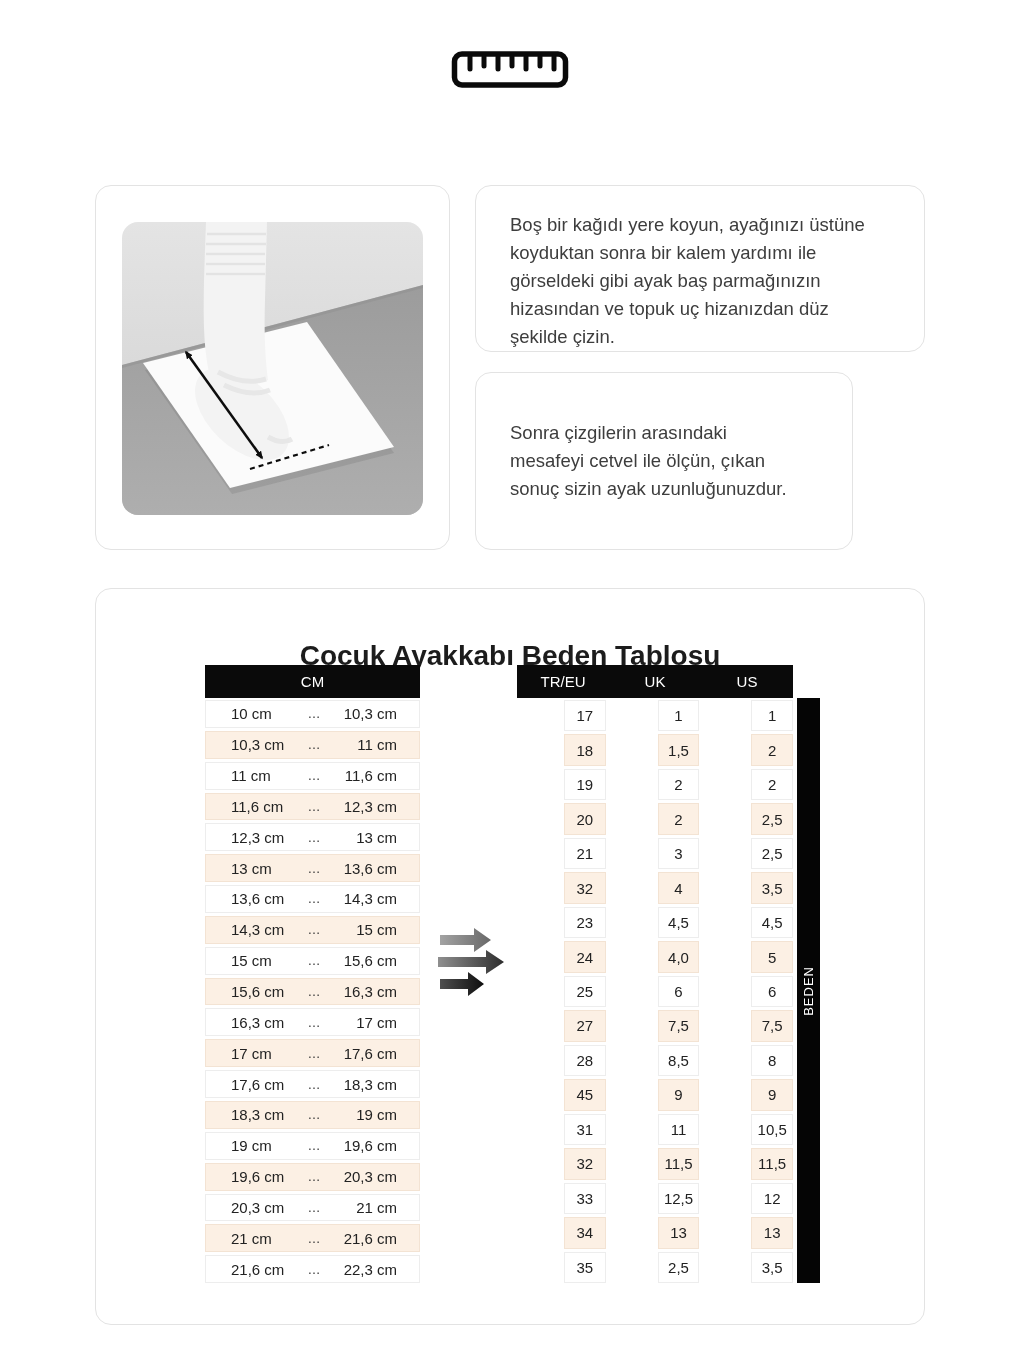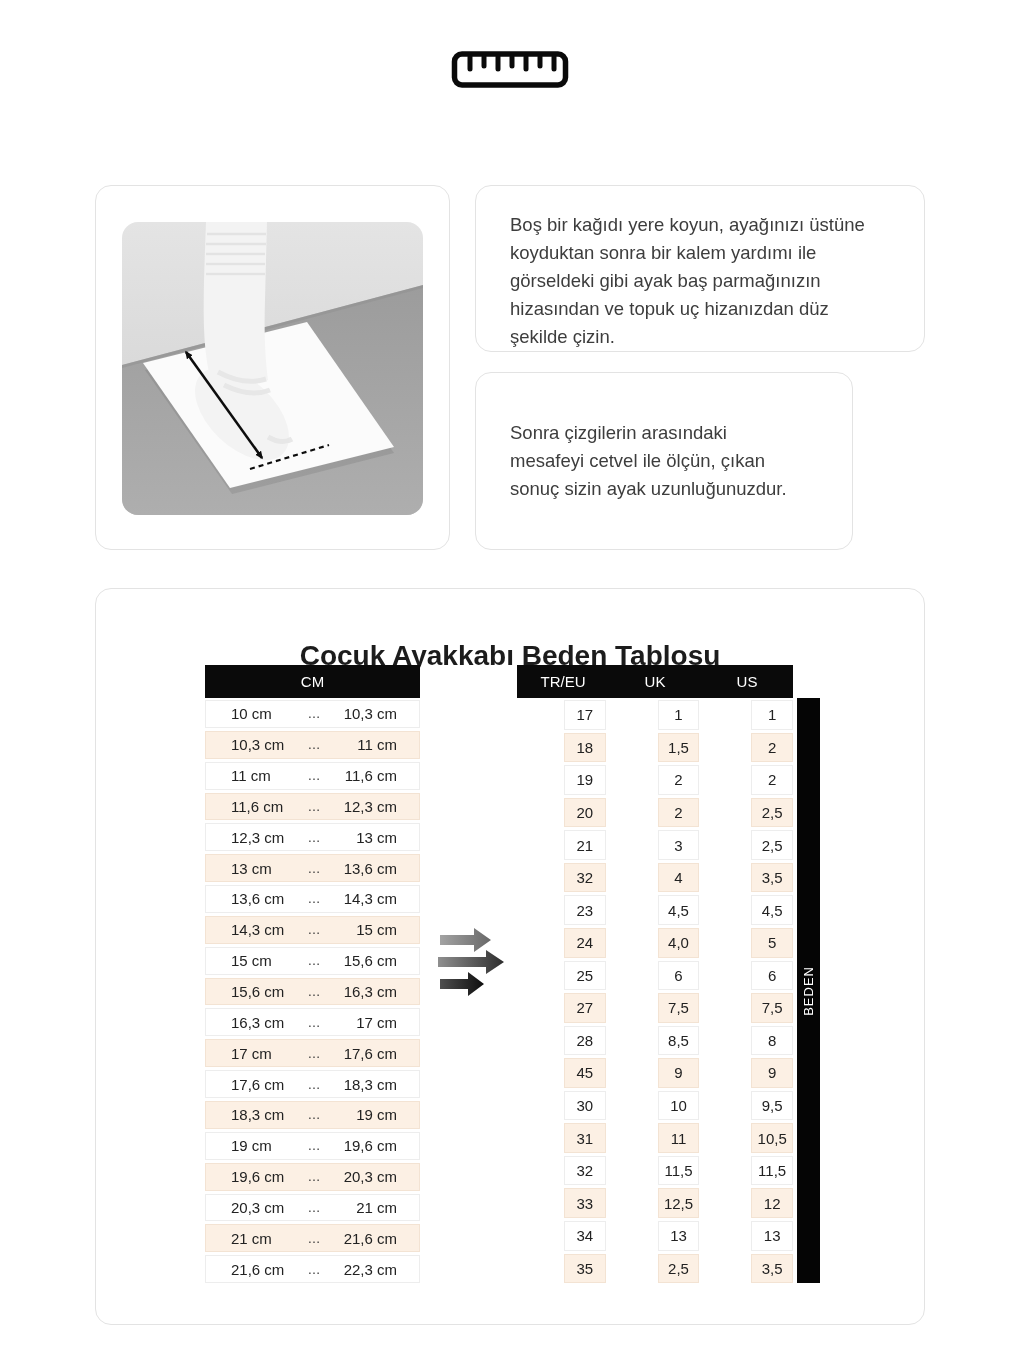"30" div.size-row { html: <div> <span>30</span> <span>10</span> <span>9,5</span> </div> -> none }
